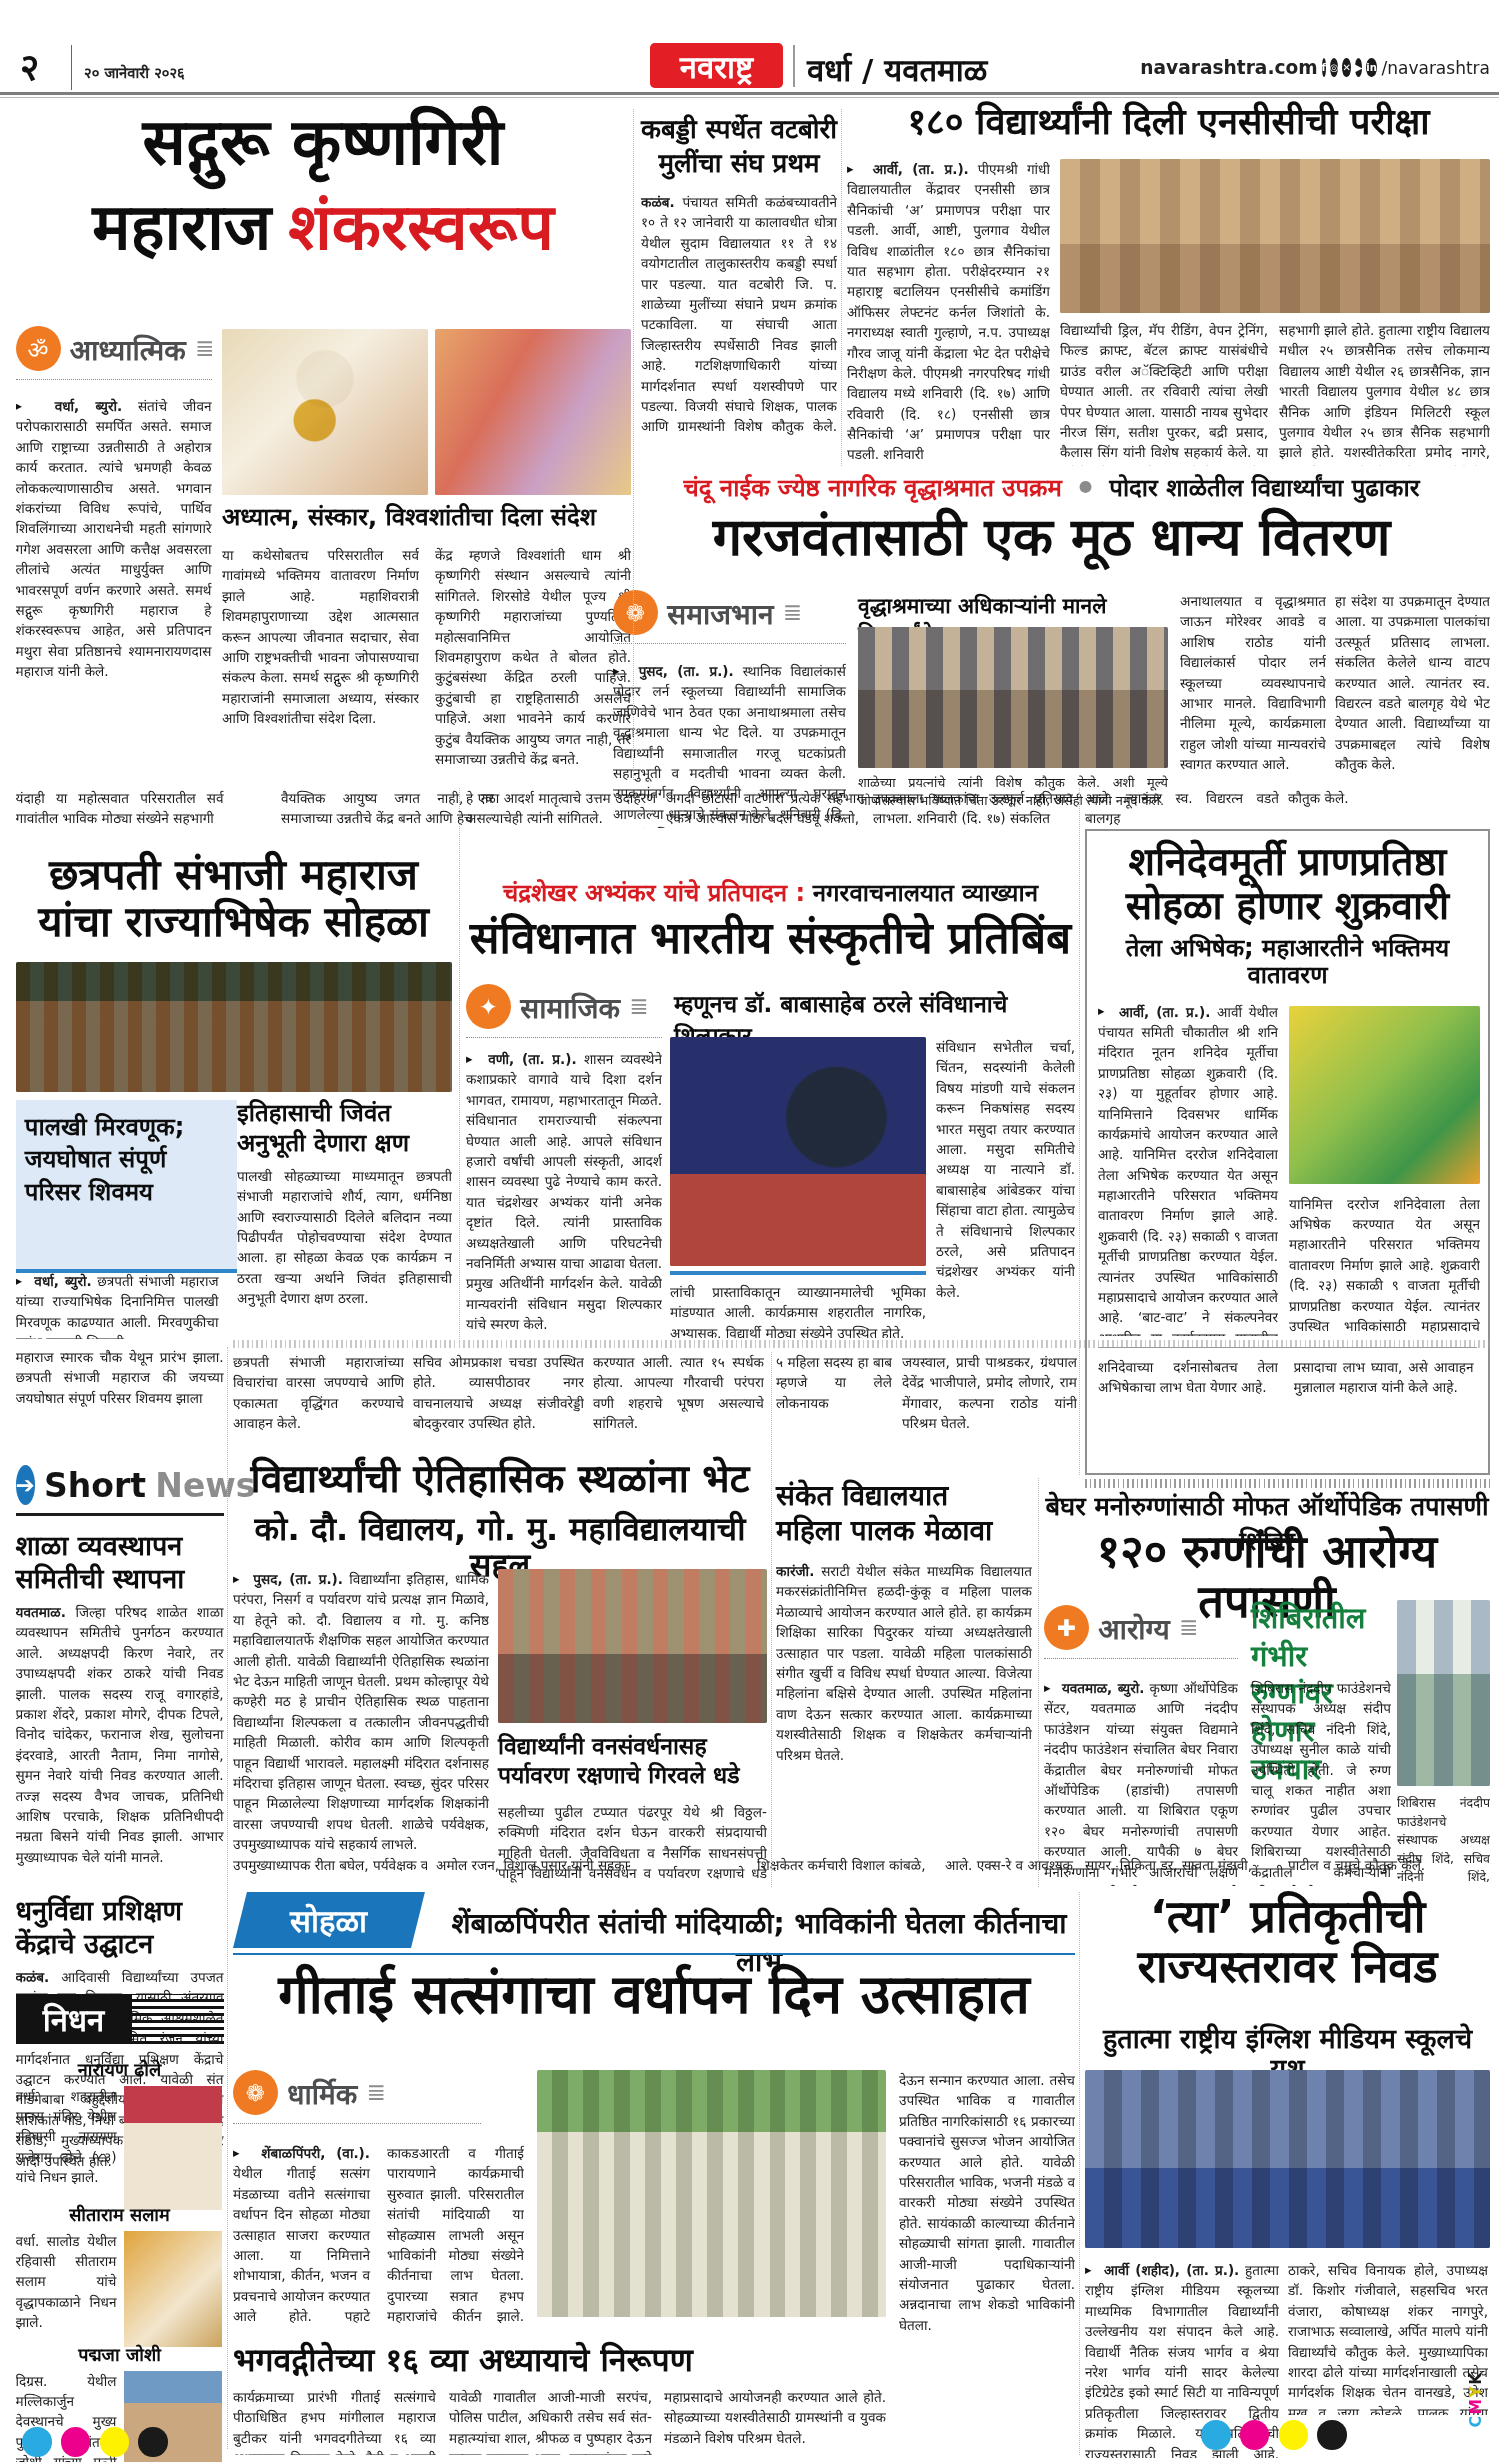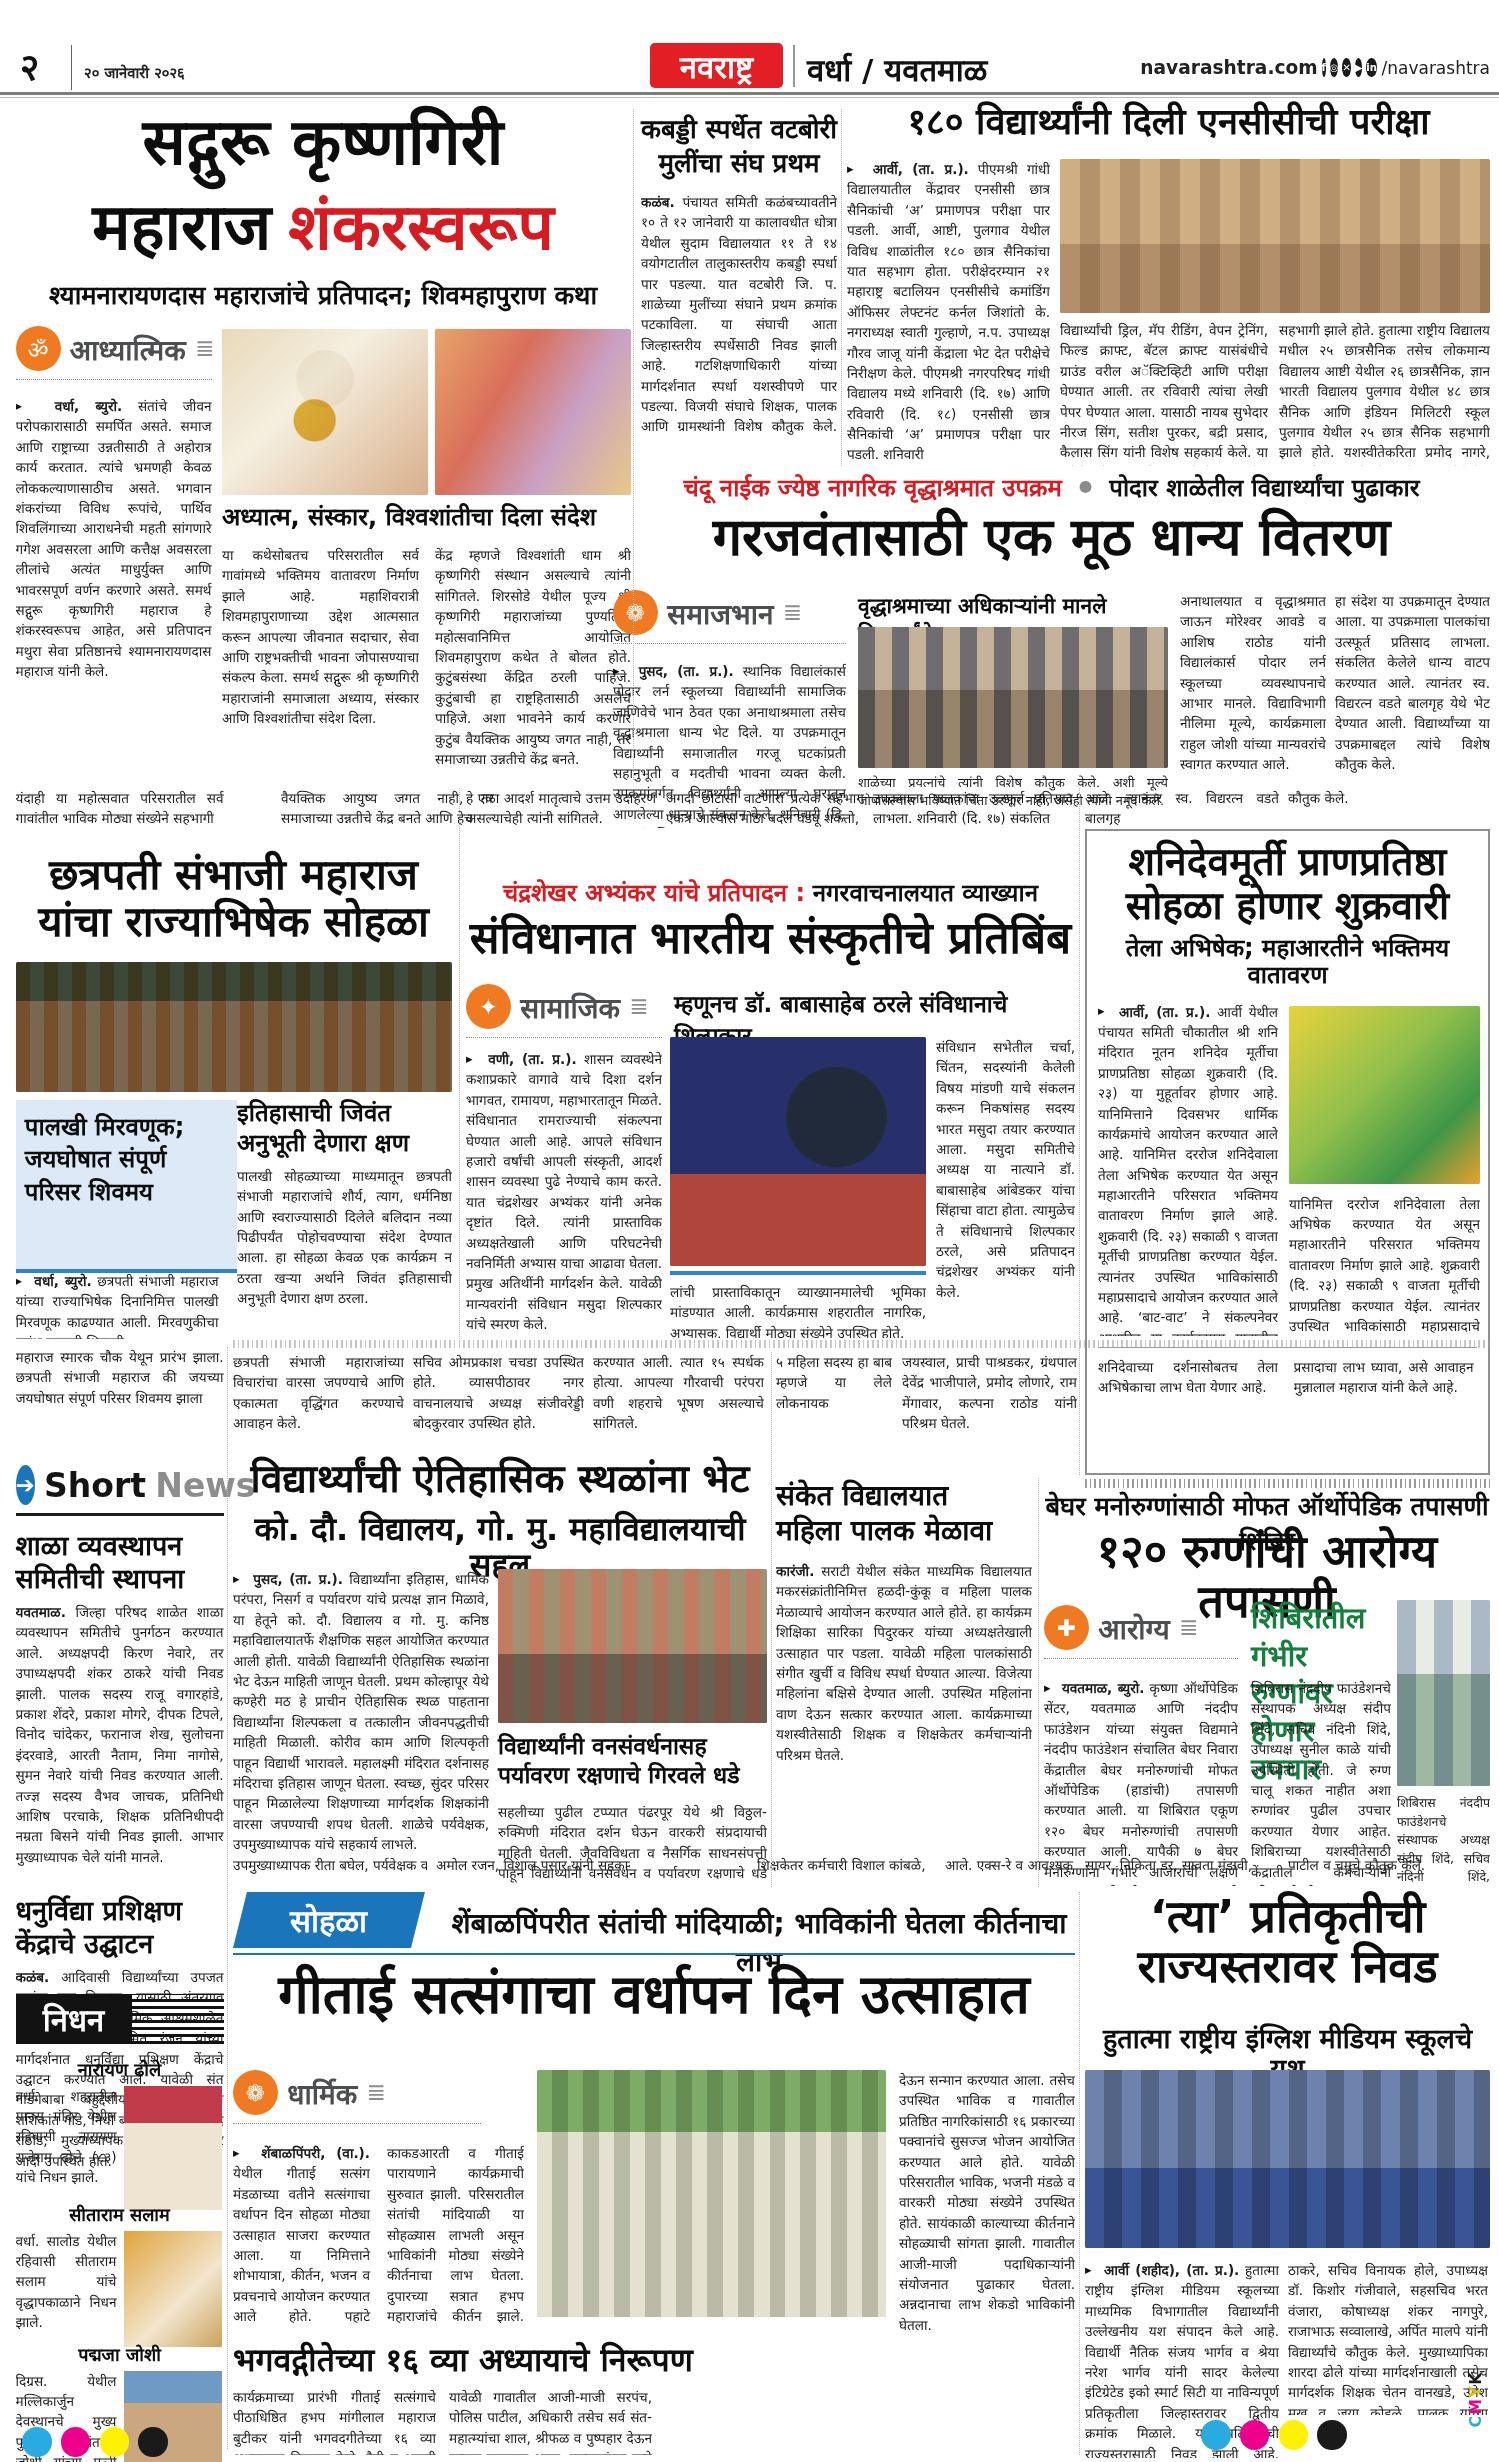"श्यामनारायणदास महाराजांचे प्रतिपादन;" div.abs { html: <div>श्यामनारायणदास महाराजांचे प्रतिपादन; शिवमहापुराण कथा</div> -> none }
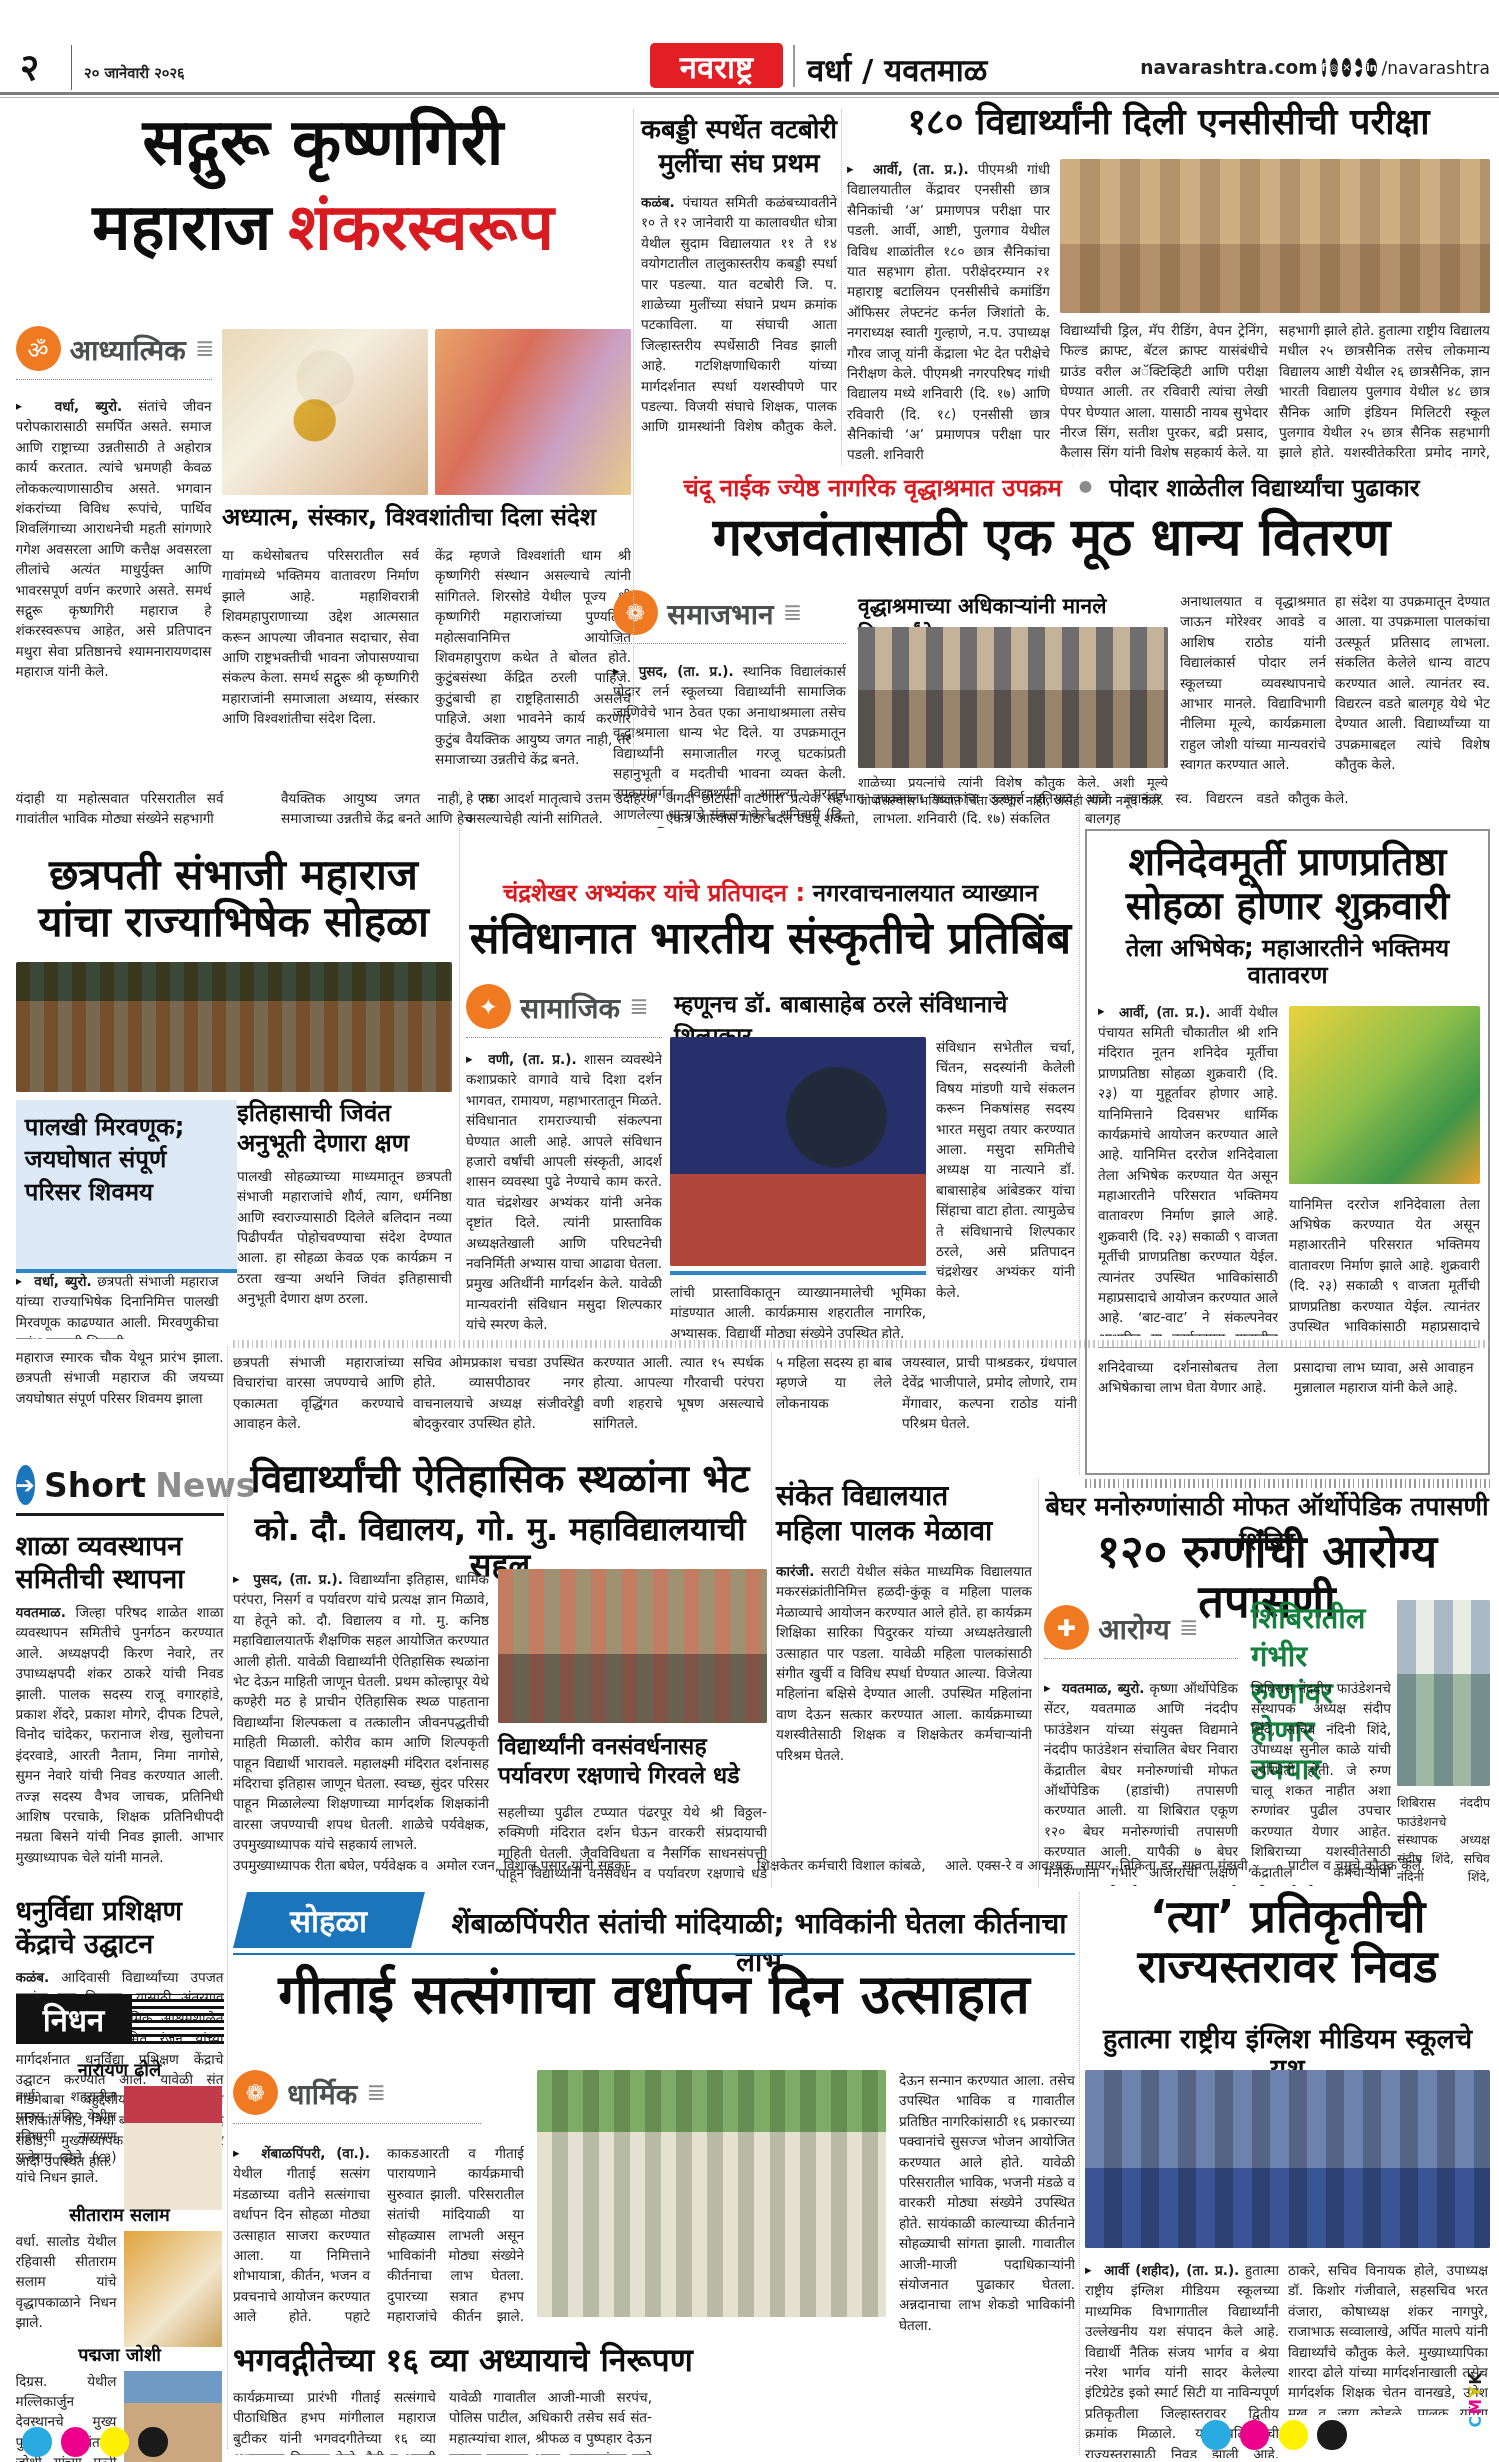"महाप्रसादाचे आयोजनही करण्यात आले होते." div.abs { html: none -> <div>महाप्रसादाचे आयोजनही करण्यात आले होते. सोहळ्याच्या यशस्वीतेसाठी ग्रामस्थांनी व युवक मंडळाने विशेष परिश्रम घेतले.</div> }
